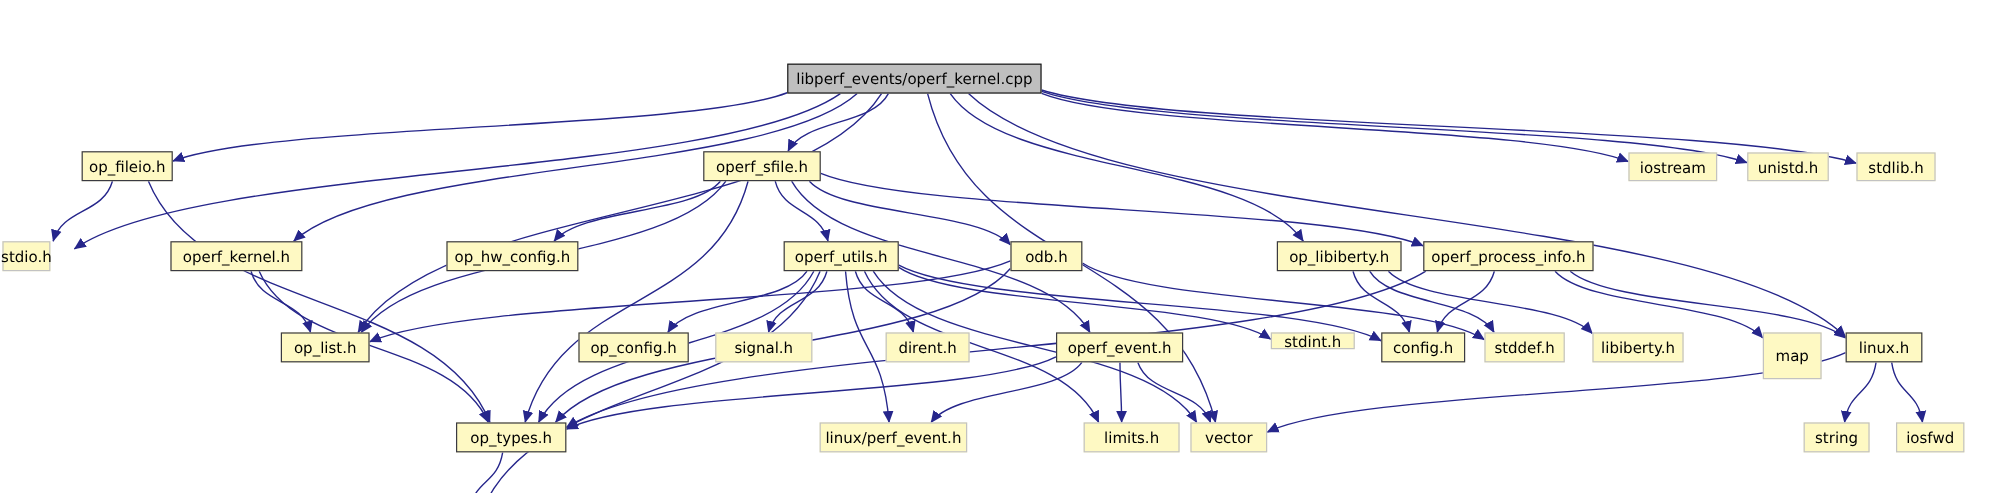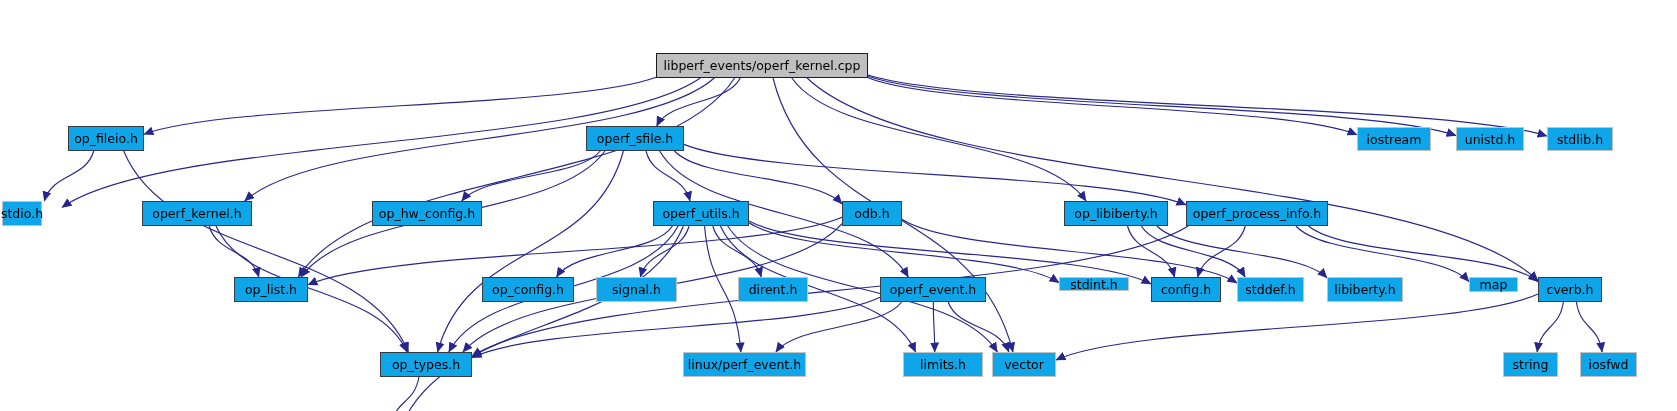"op_fileio.h" .node { background: #0ea5e9 -> #fef9c3 }
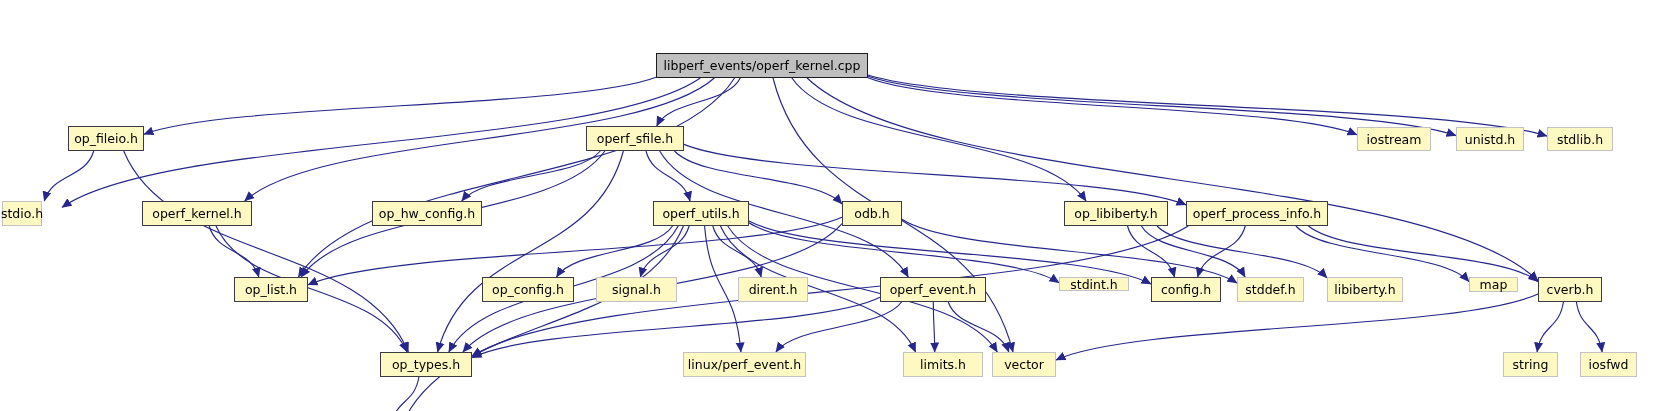"map" div.node { height: 15px -> 39px }
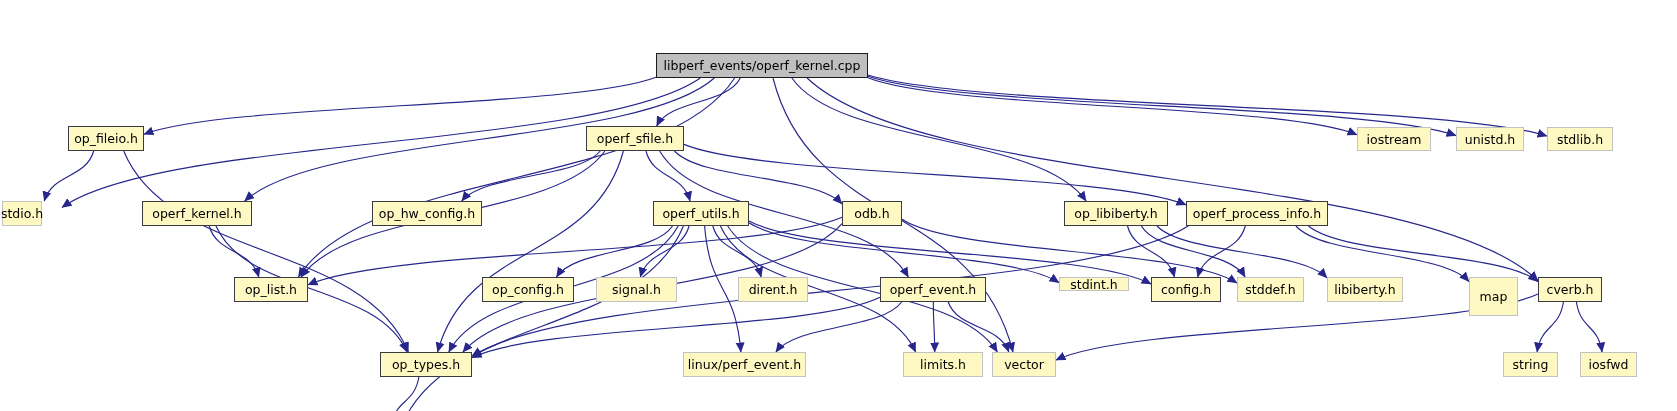"cverb.h" div.node { text: cverb.h -> linux.h }
